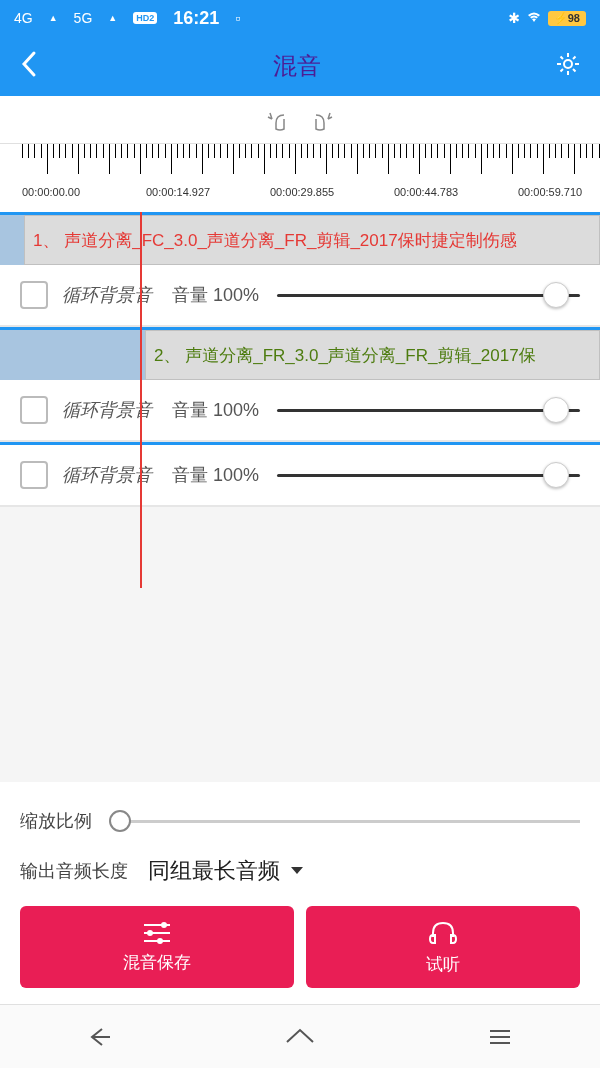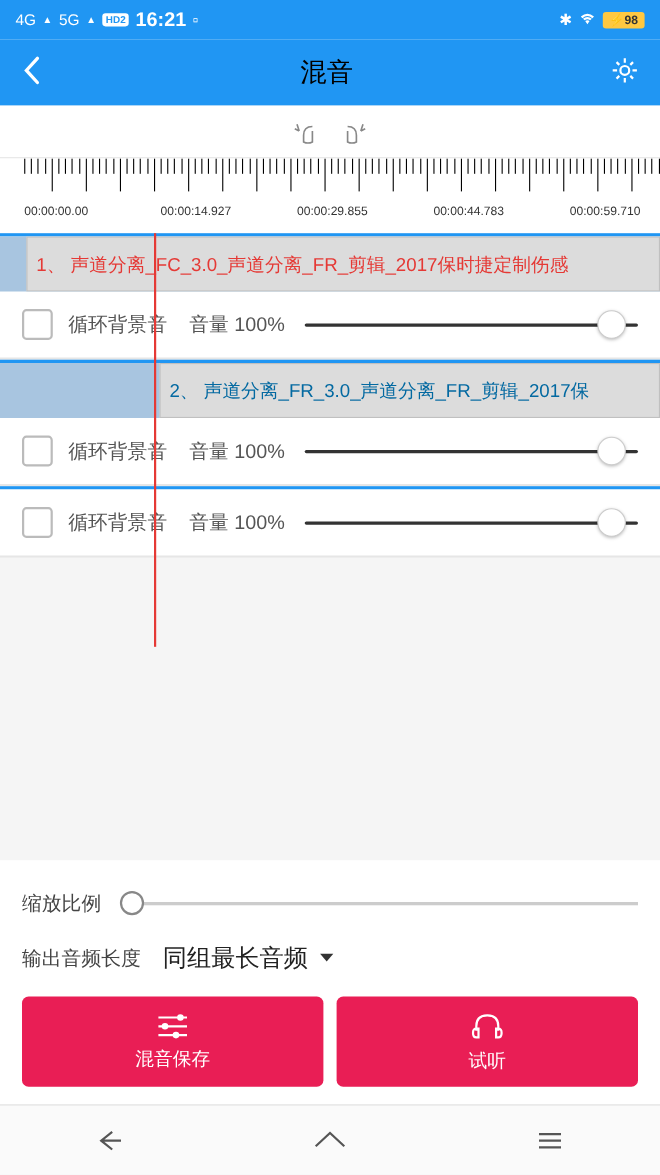"4G" .status-left { gap: 6px -> 16px }
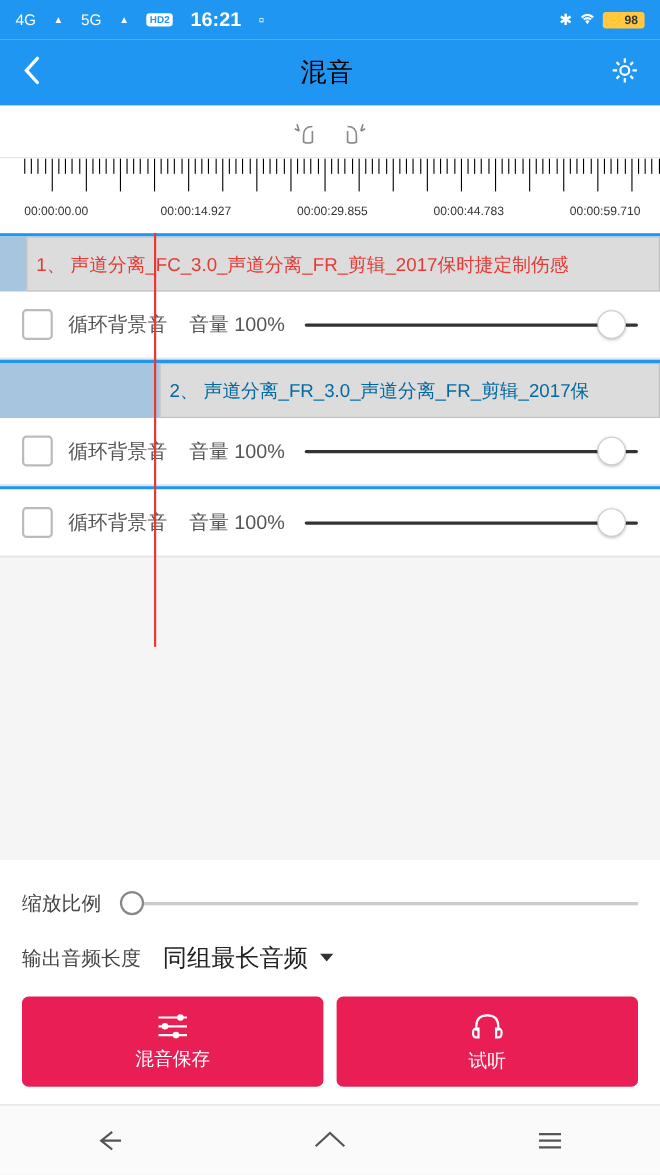"混音" .nav-header { color: #000000 -> #4c1d95 }
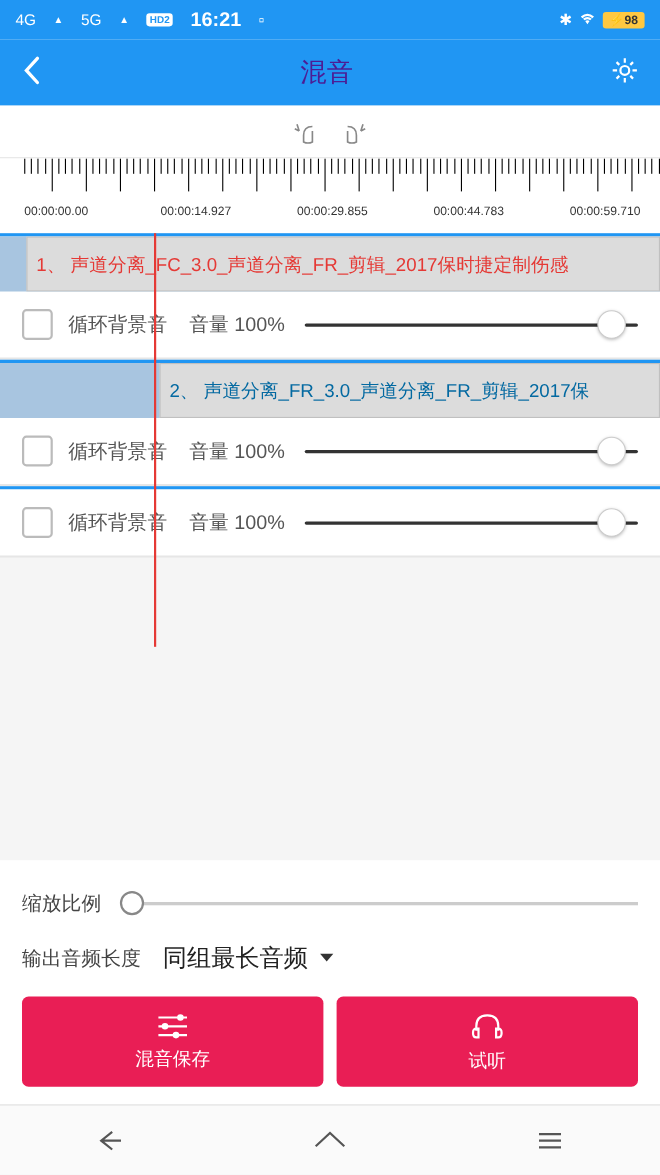"循环背景音" .loop-label { font-style: none -> italic }
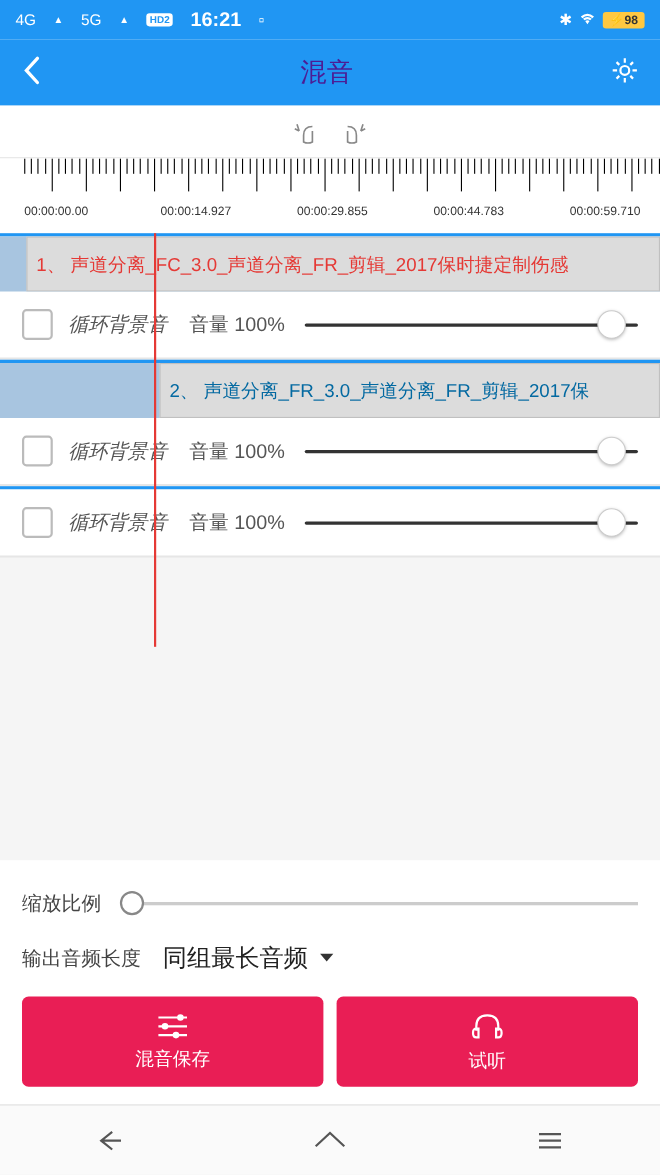"2、 声道分离_FR_3.0_声道分离_FR_剪辑_2017保" .track-clip-row.variant2 .clip-box { color: #0369a1 -> #4d7c0f }
